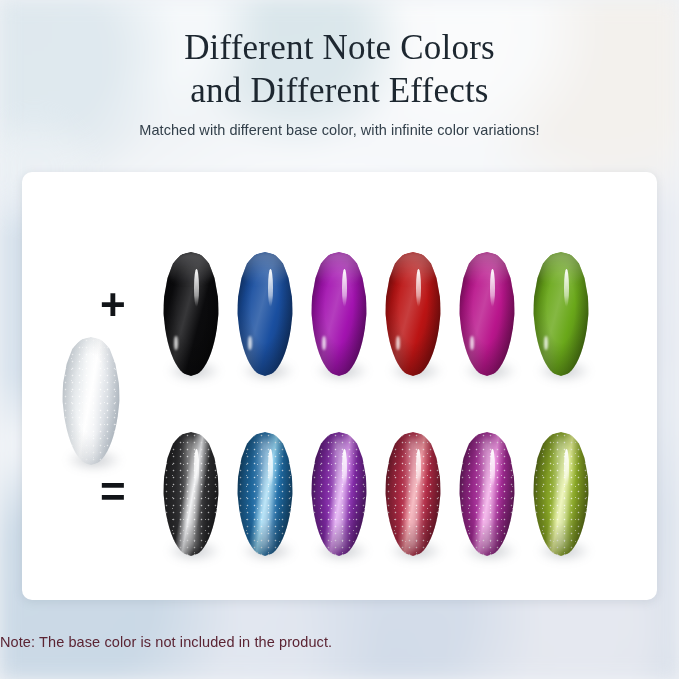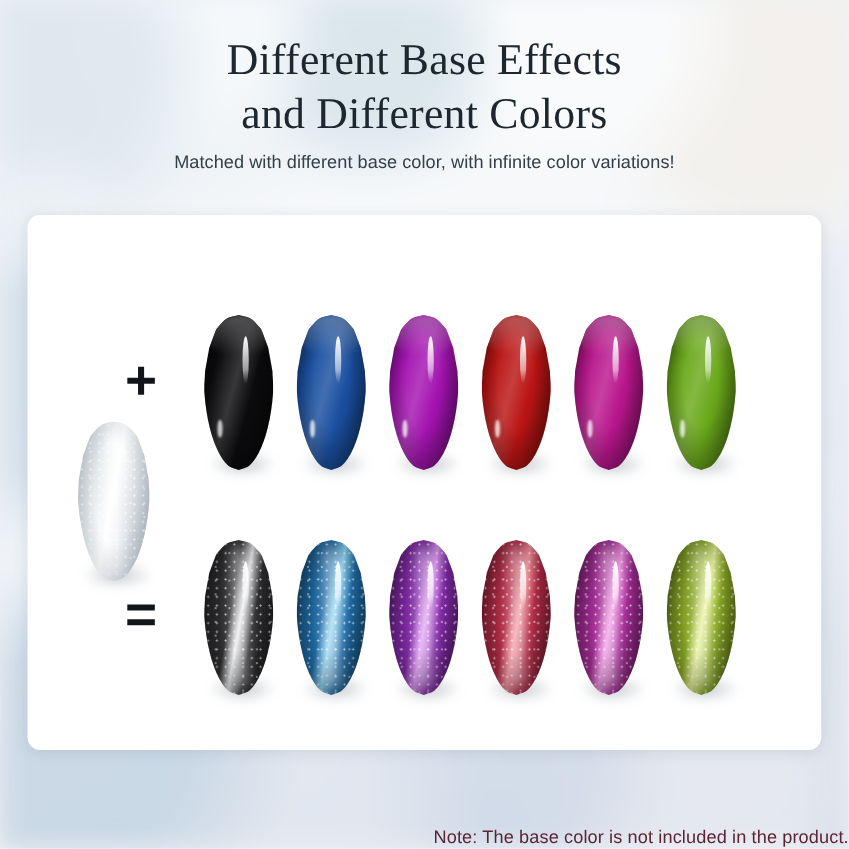"Different Base Effects" span.ln { text: Base Effects -> Note Colors }
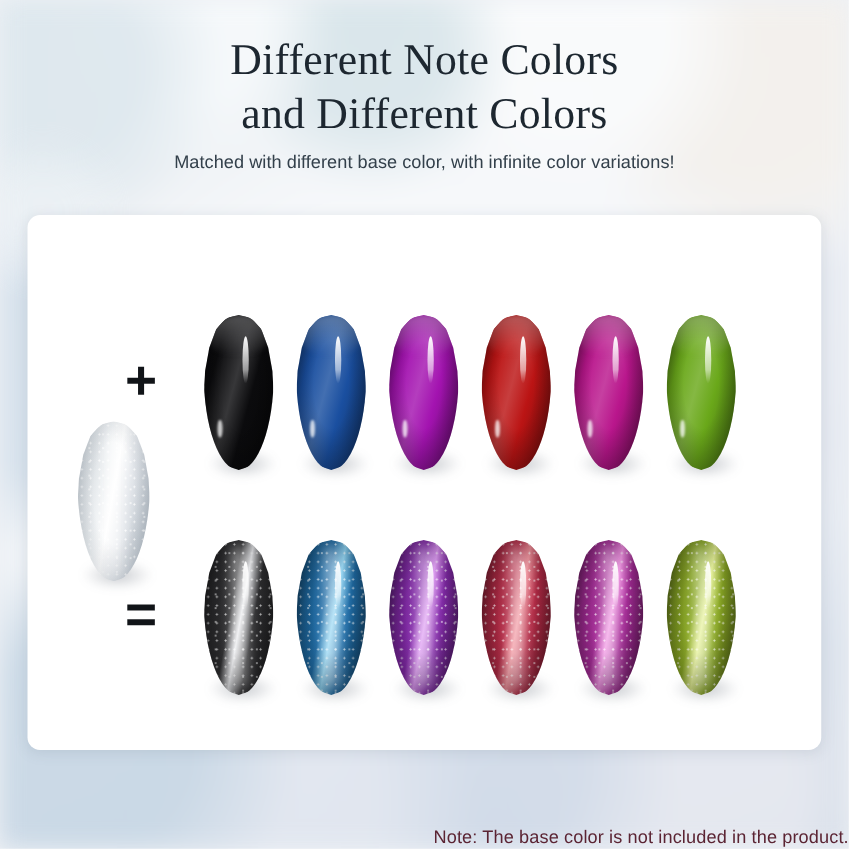"and Different Colors" span.ln { text: Colors -> Effects }
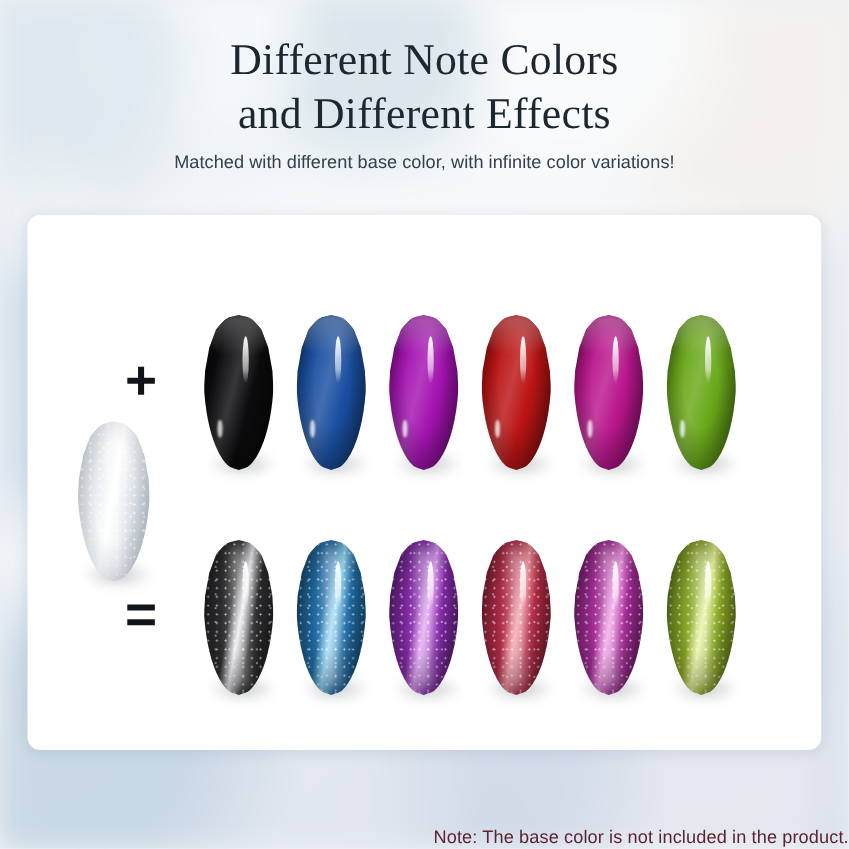"Note: The base color is" #note { margin-top: 28px -> none; text-align: right -> left }
